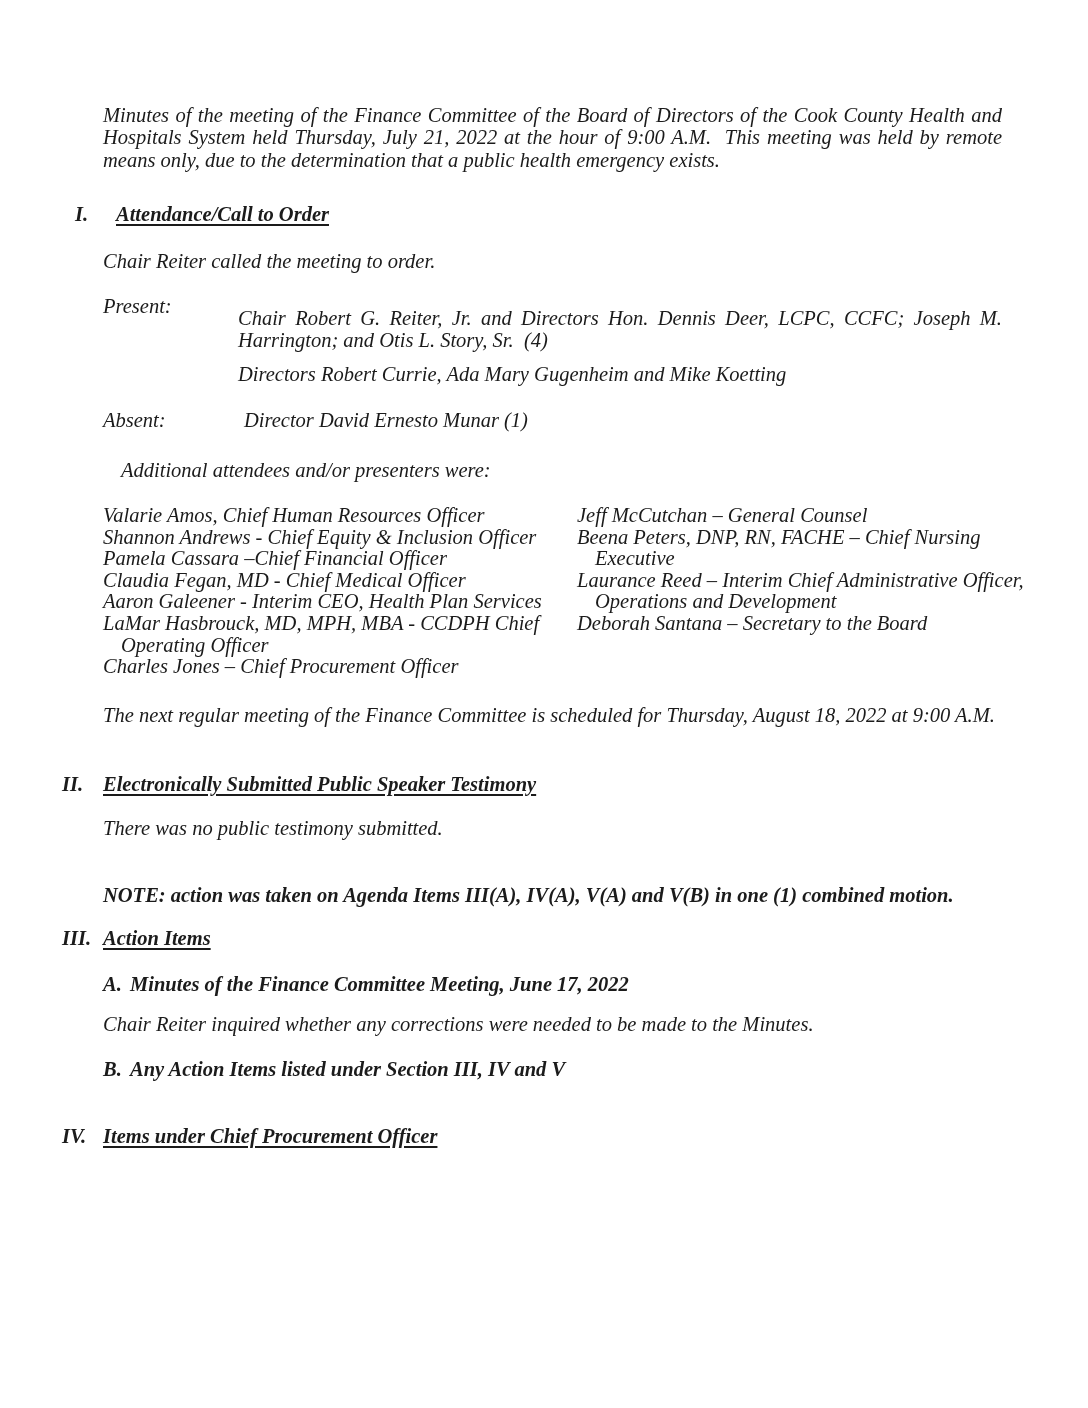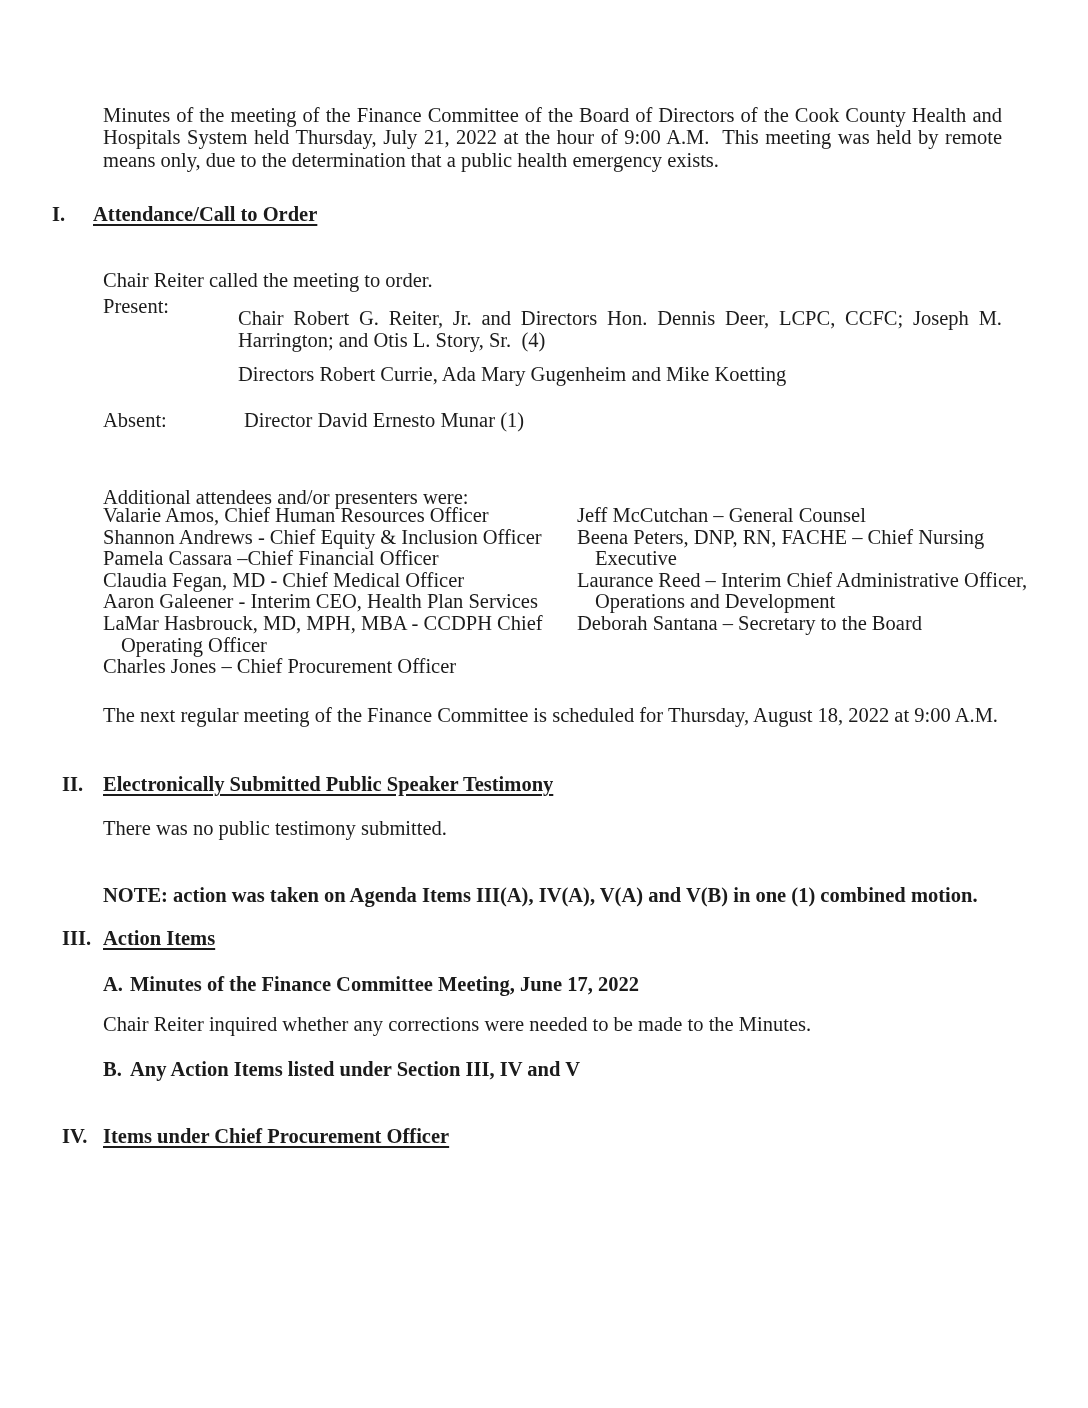"Minutes of the meeting of" .abs { font-style: none -> italic }
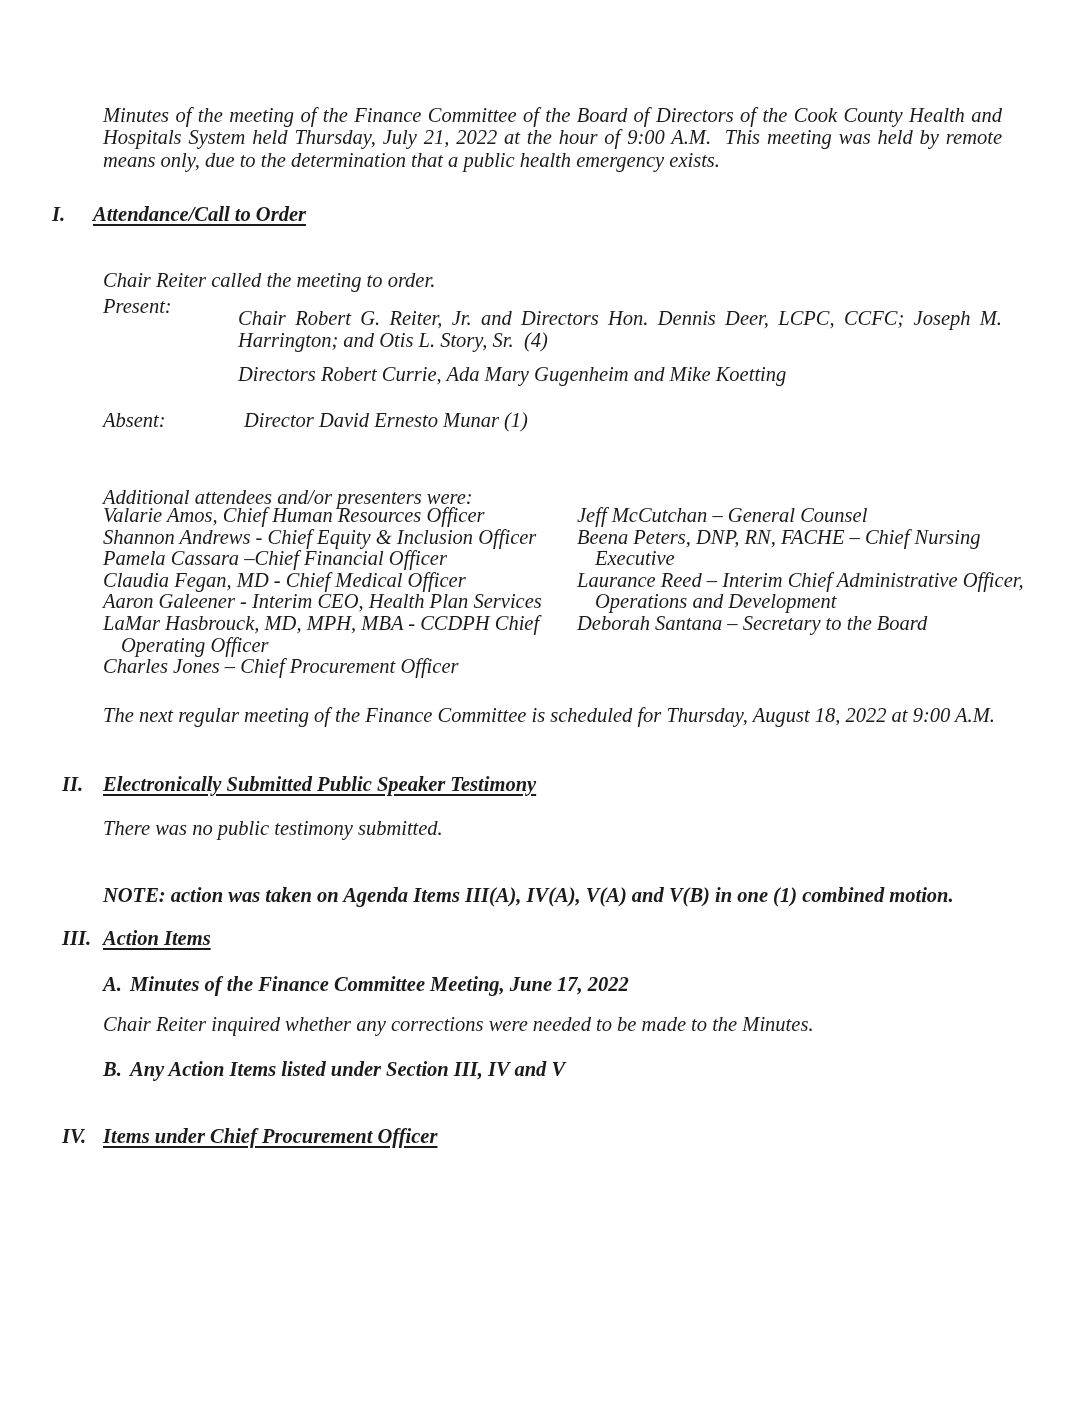"I. Attendance/Call to Order" div.abs { left: 52px -> 75px }
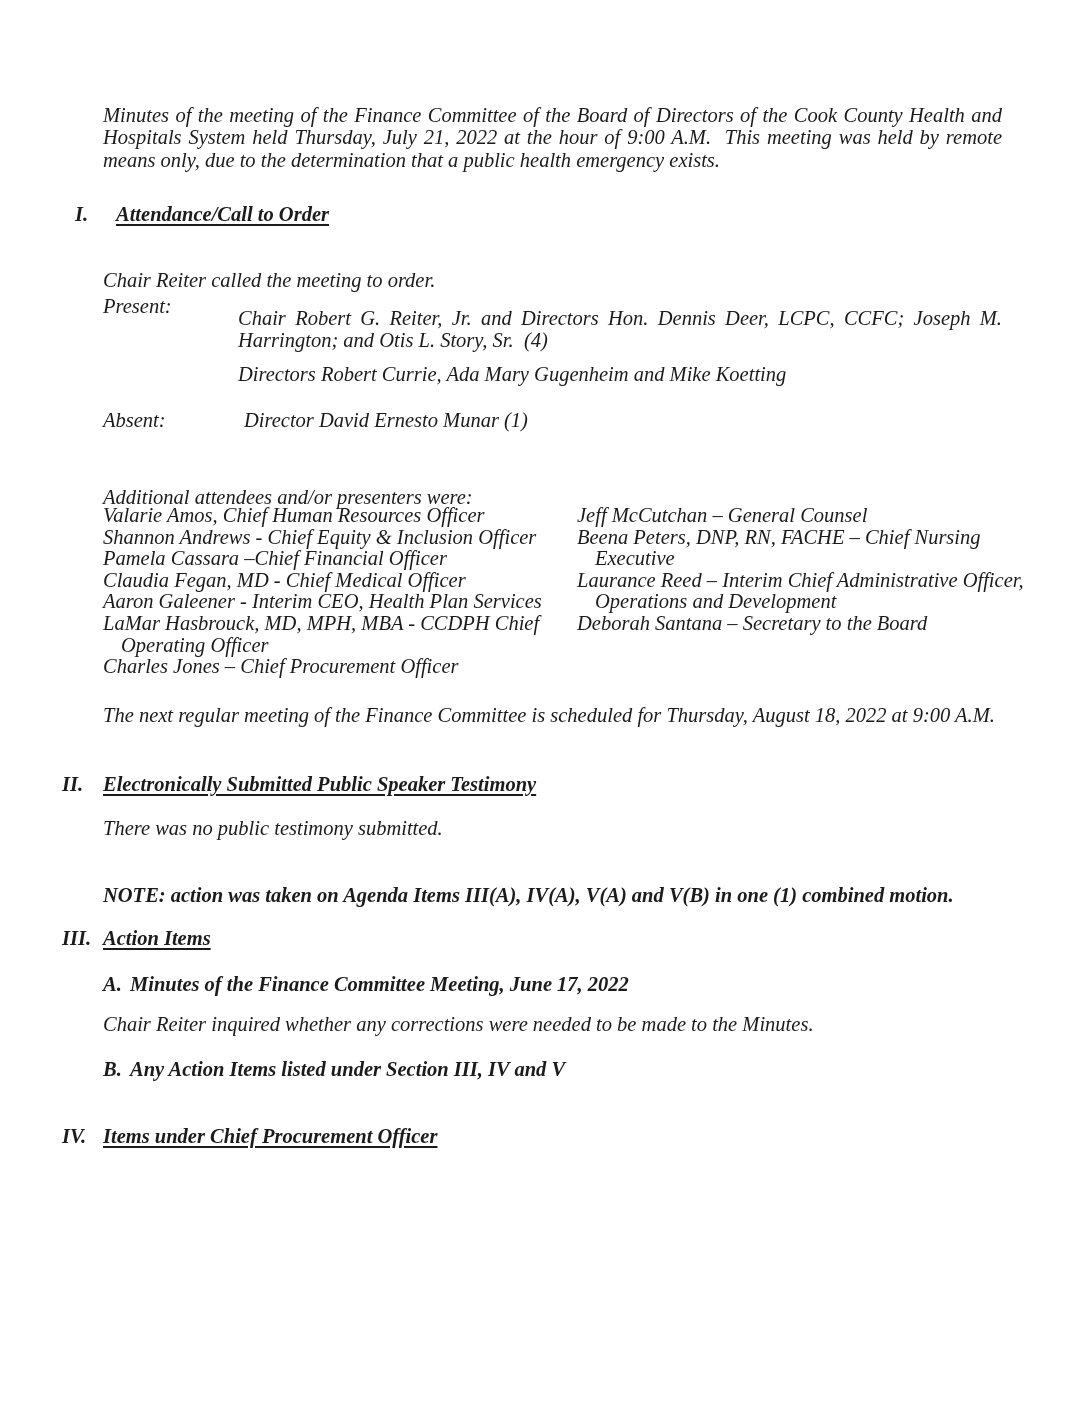"Chair Reiter called the meeting" p.abs { margin-top: 19px -> none }
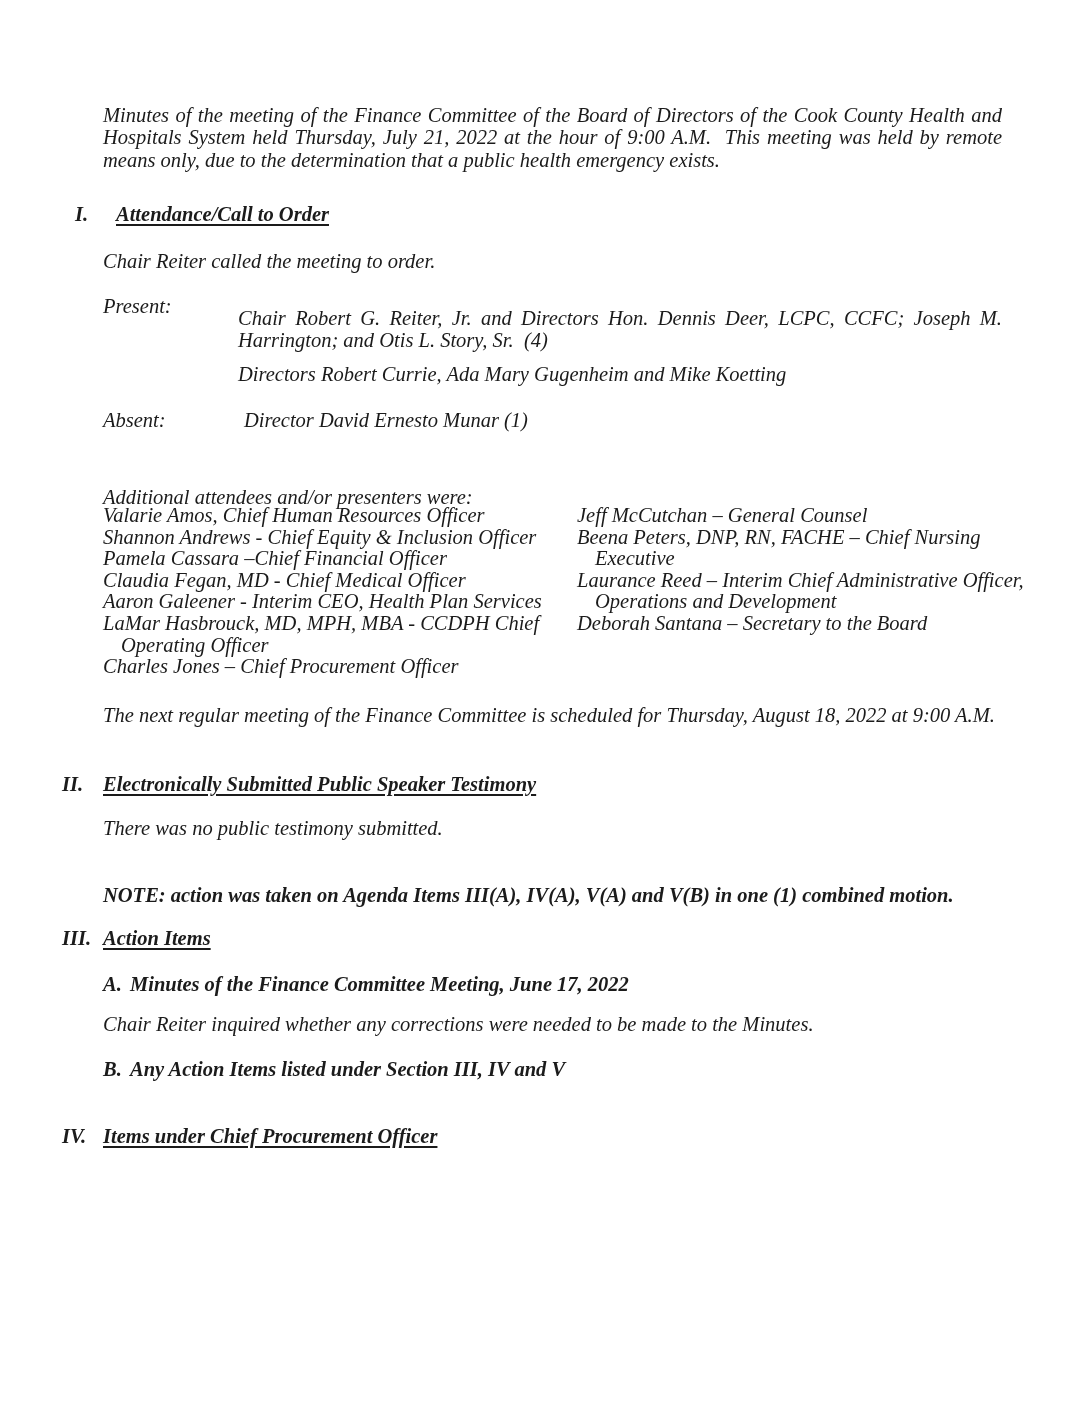"Additional attendees and/or presenters" p.abs { left: 103px -> 121px; margin-top: 27px -> none }
